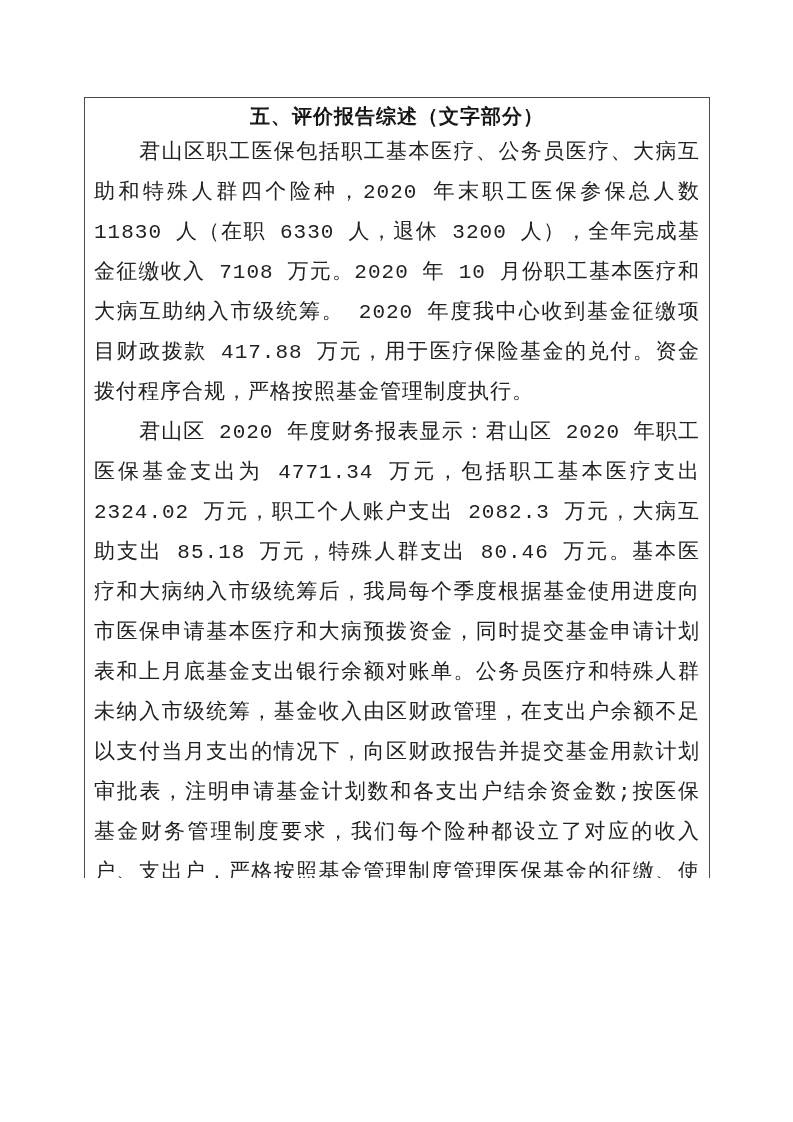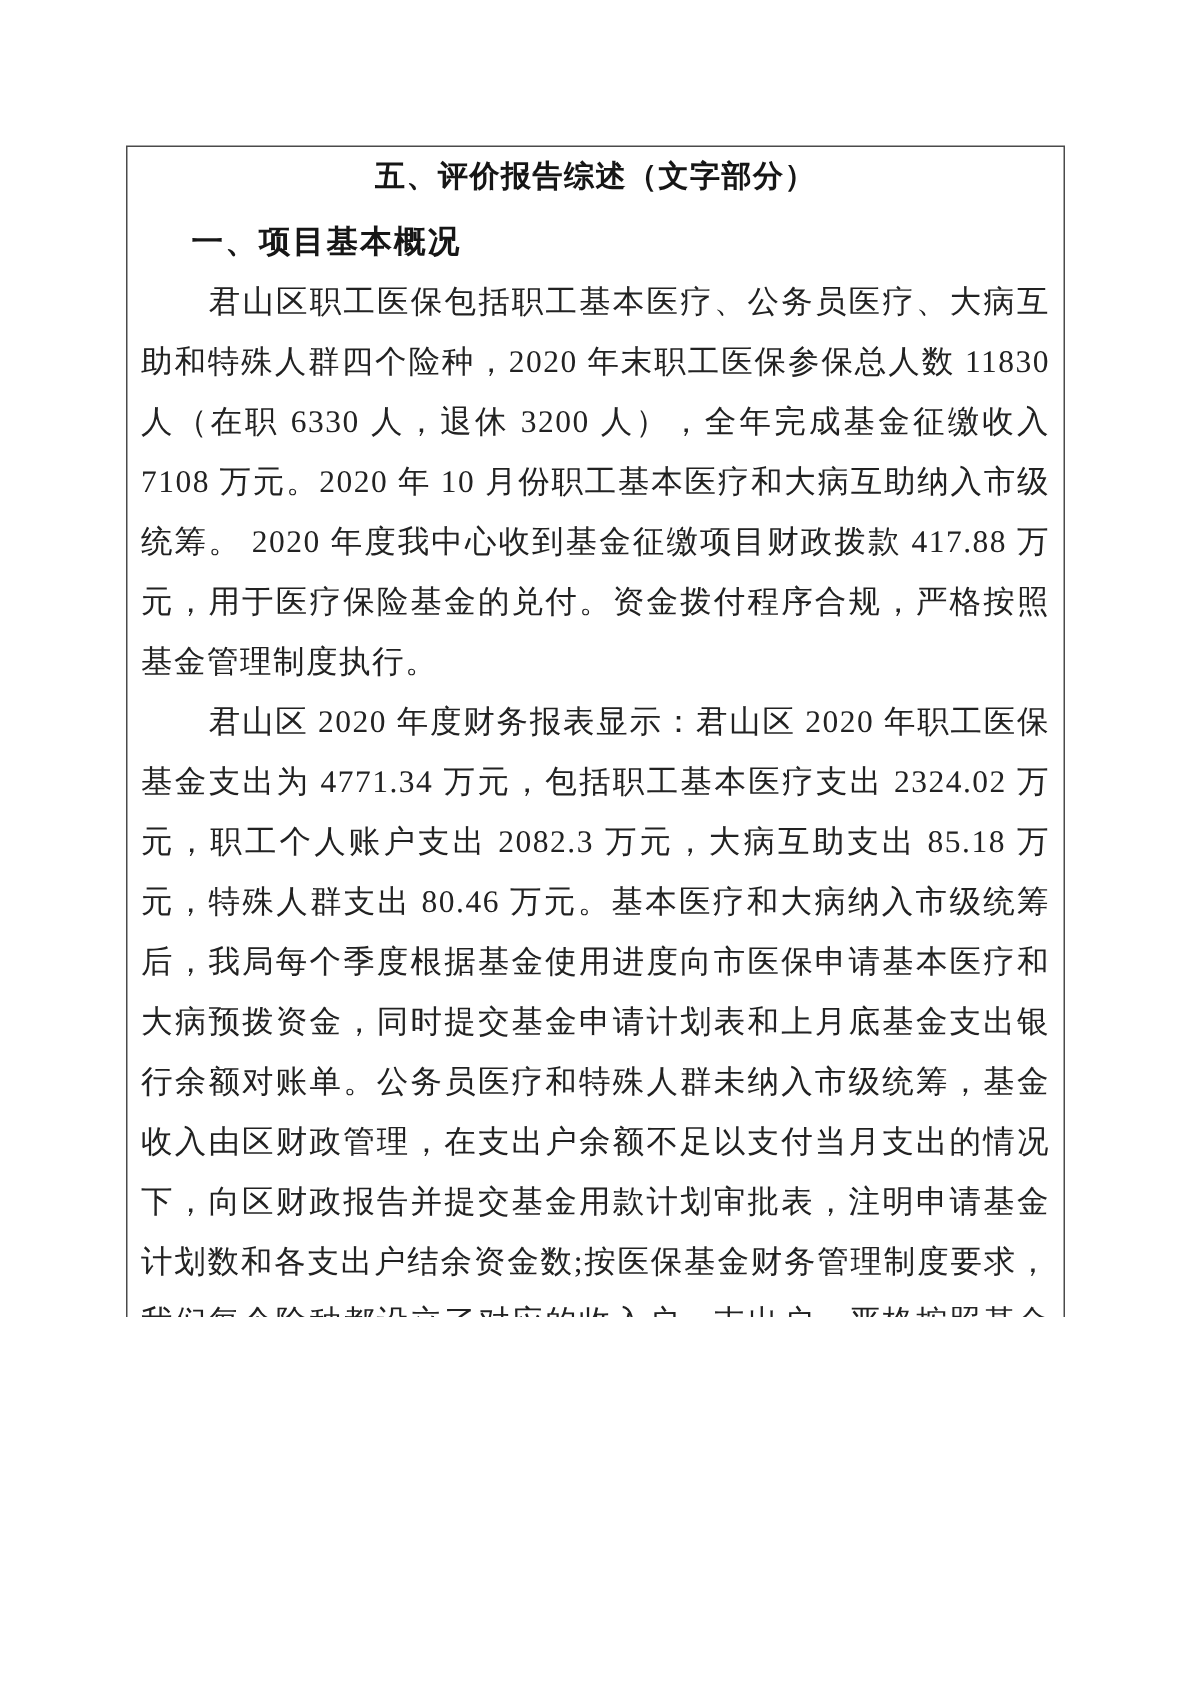"五、评价报告综述（文字部分）" .page { font-family: Liberation Serif, serif -> Liberation Mono, monospace }
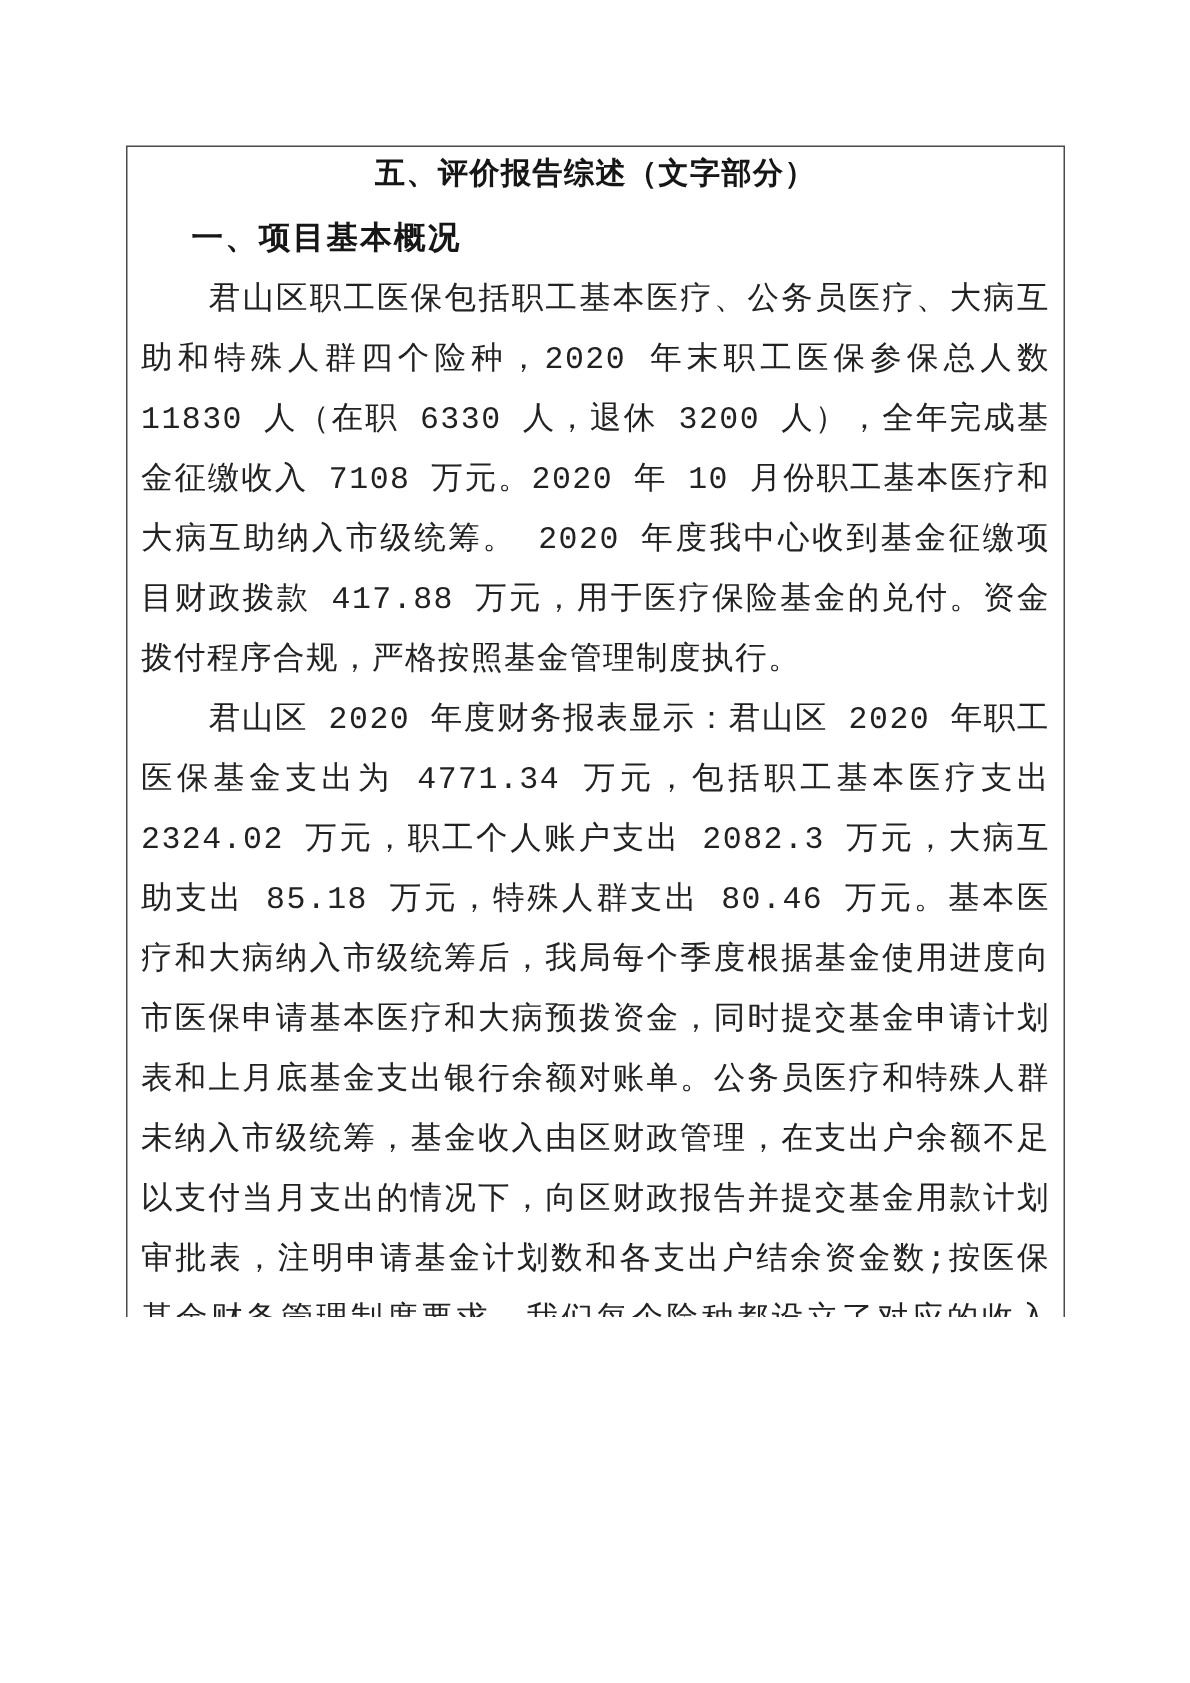"一、项目基本概况" h2.sec-heading { html: <h2>一、项目基本概况</h2> -> none }
